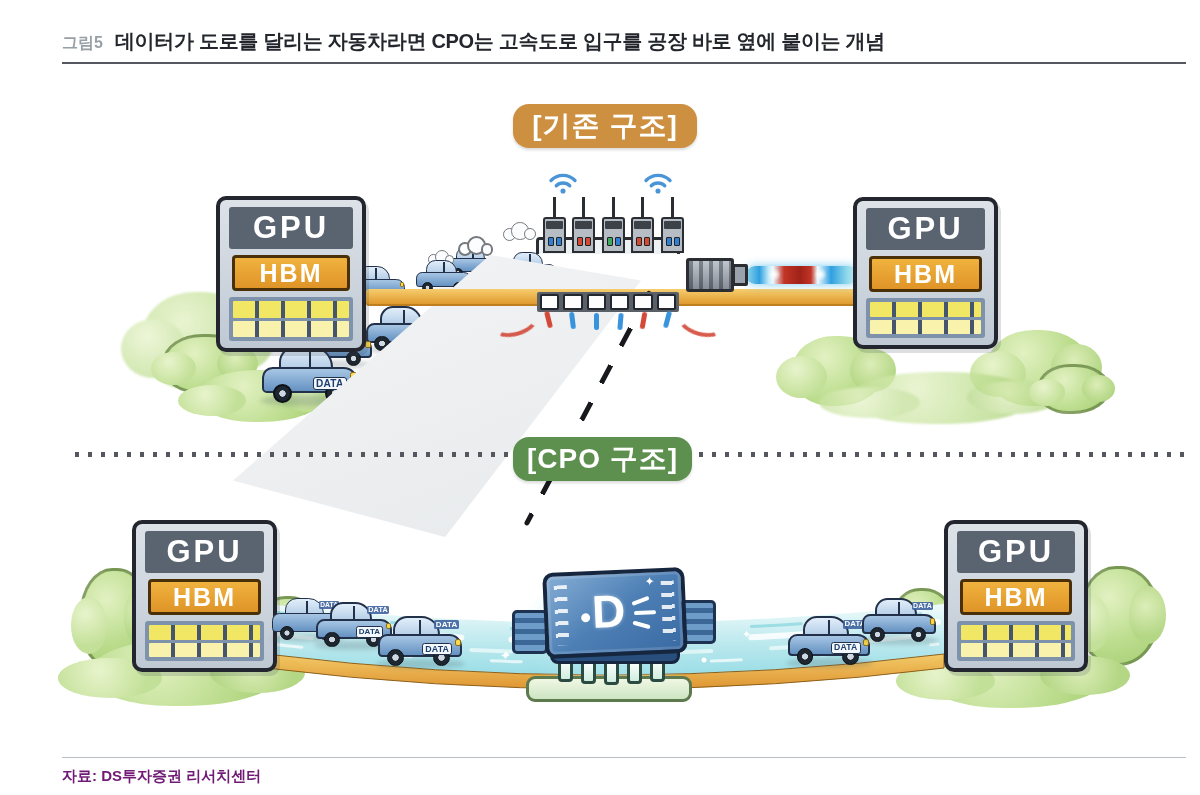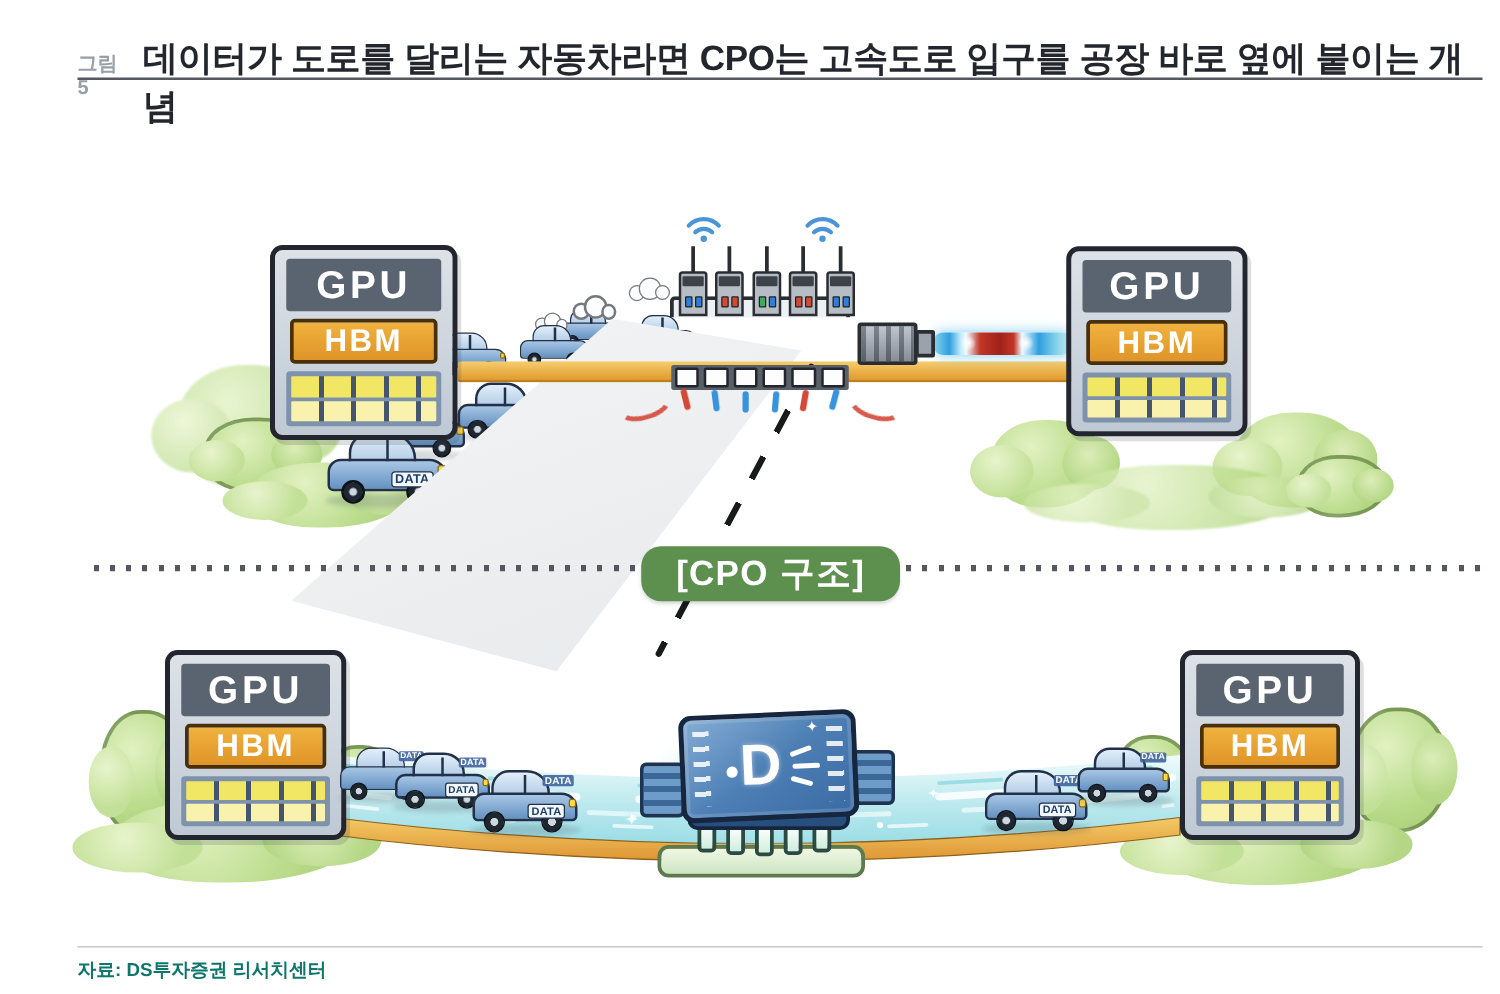"데이터가 도로를 달리는 자동차라면 CPO는" .fig-title { font-size: 28px -> 20px }
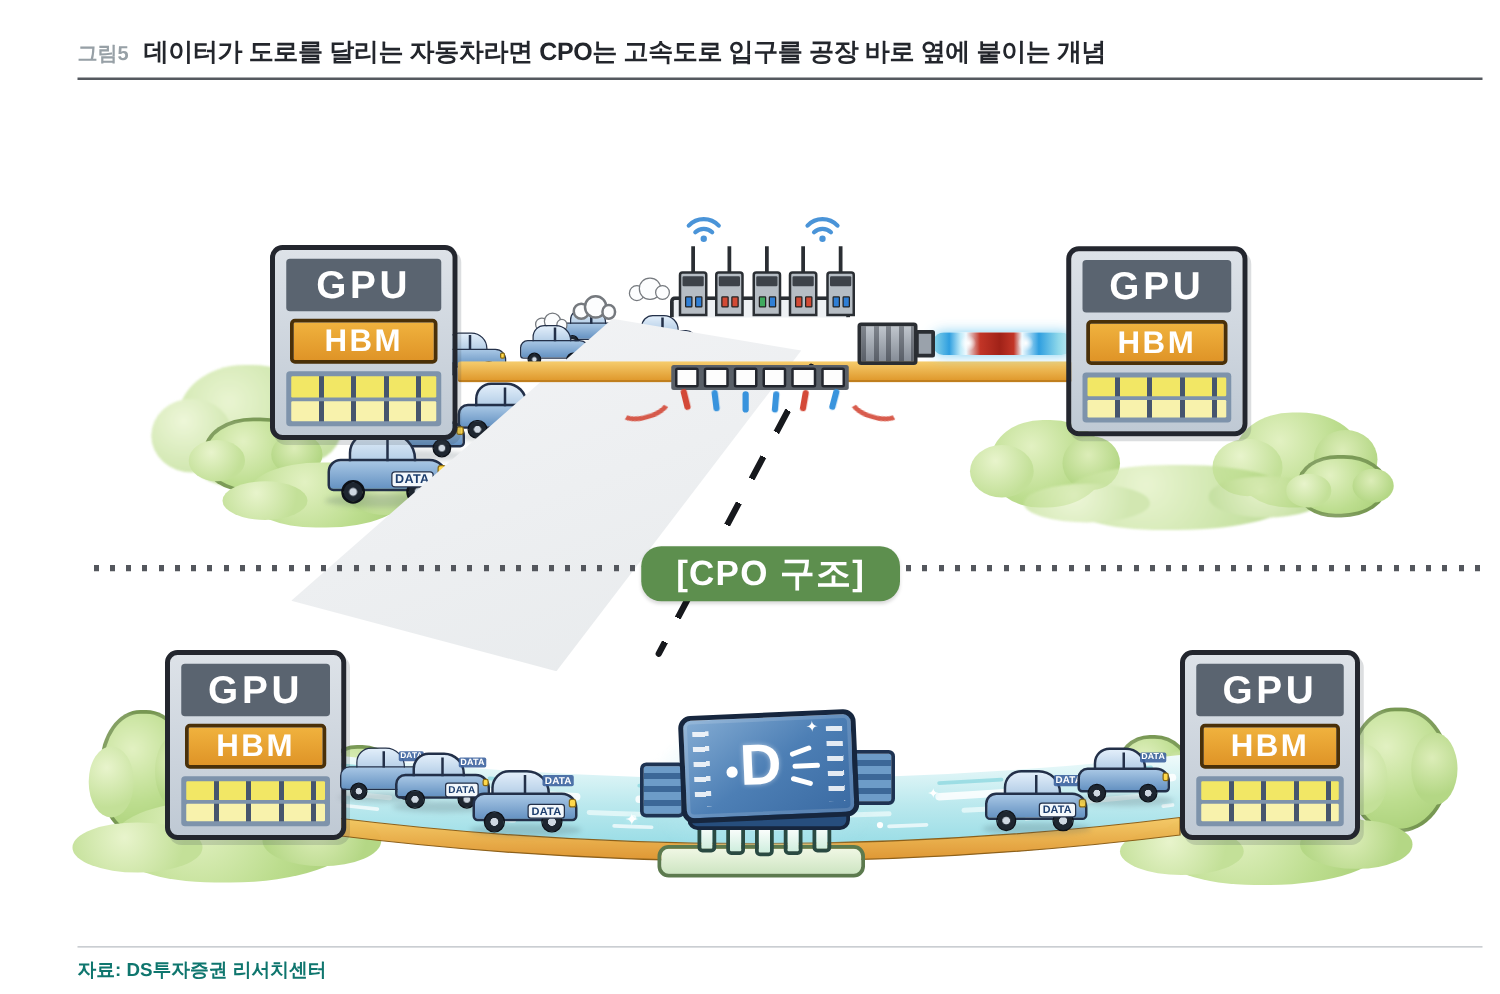"[기존 구조]" div.badge { html: none -> <div>[기존 구조]</div> }
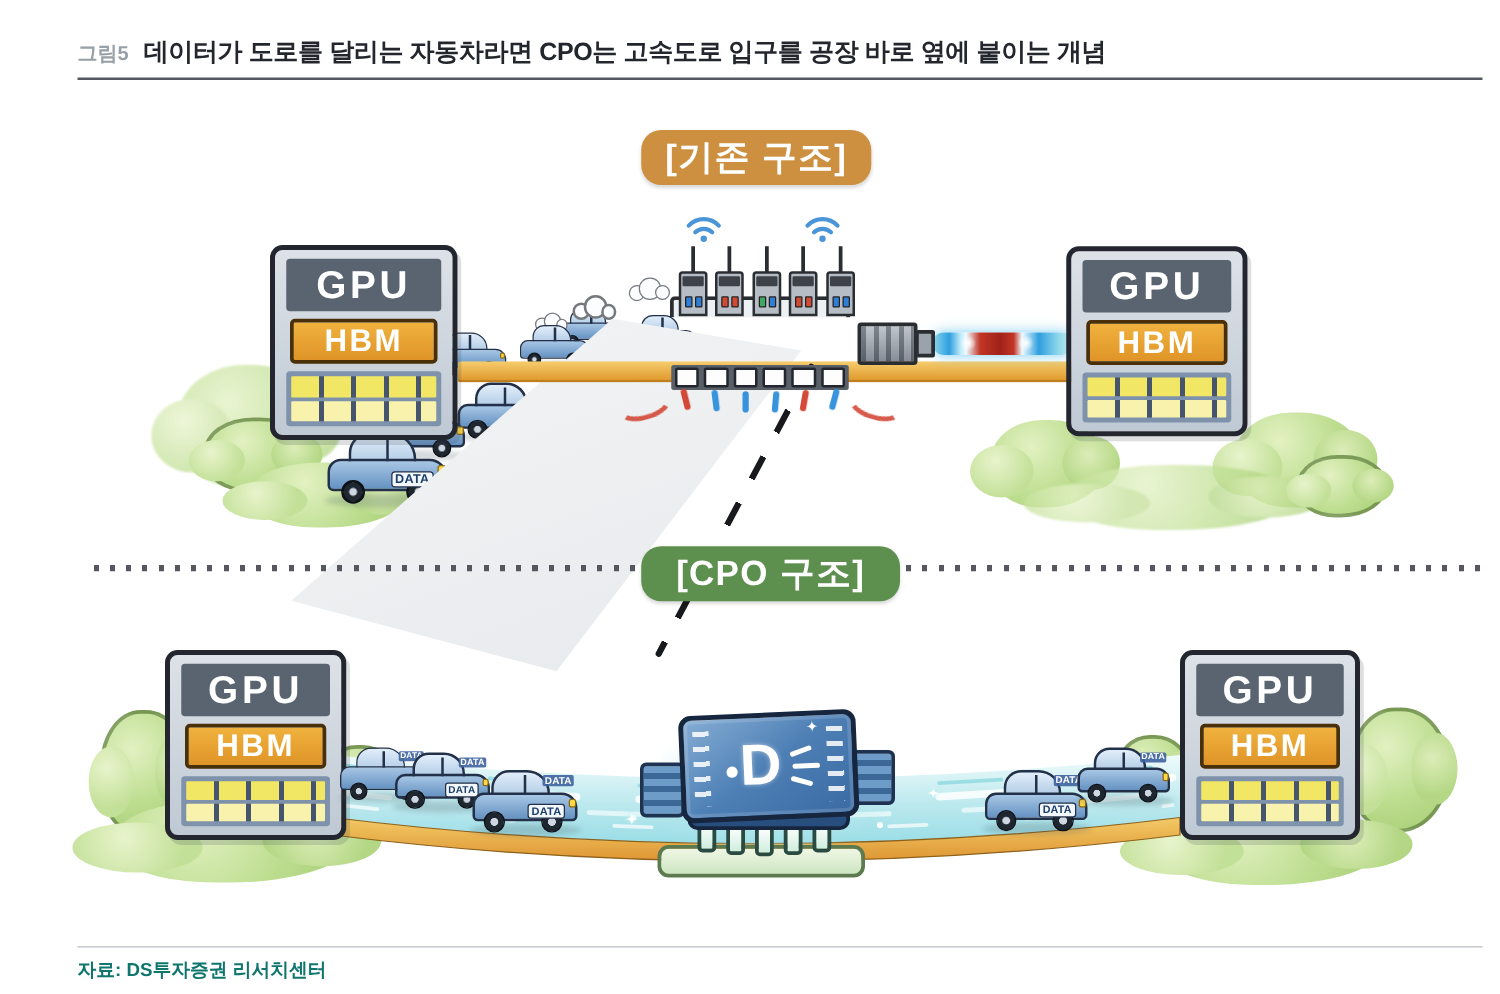"[CPO 구조]" .badge-cpo { width: 207px -> 179px }
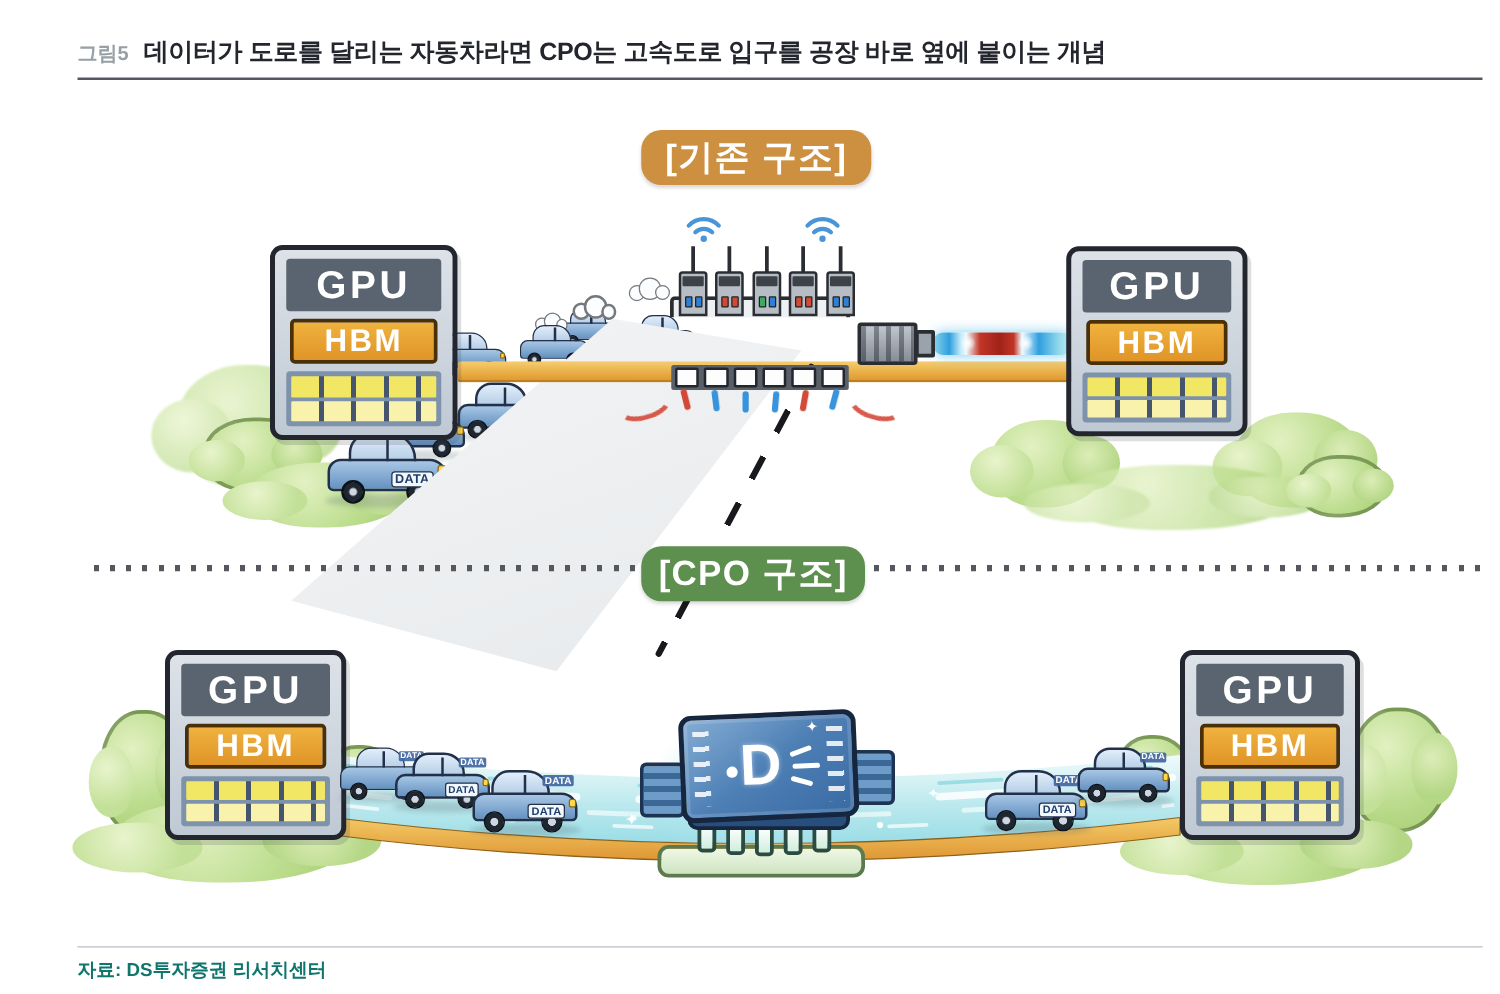"자료: DS투자증권 리서치센터" .fig-source { color: #0f766e -> #701a75 }
